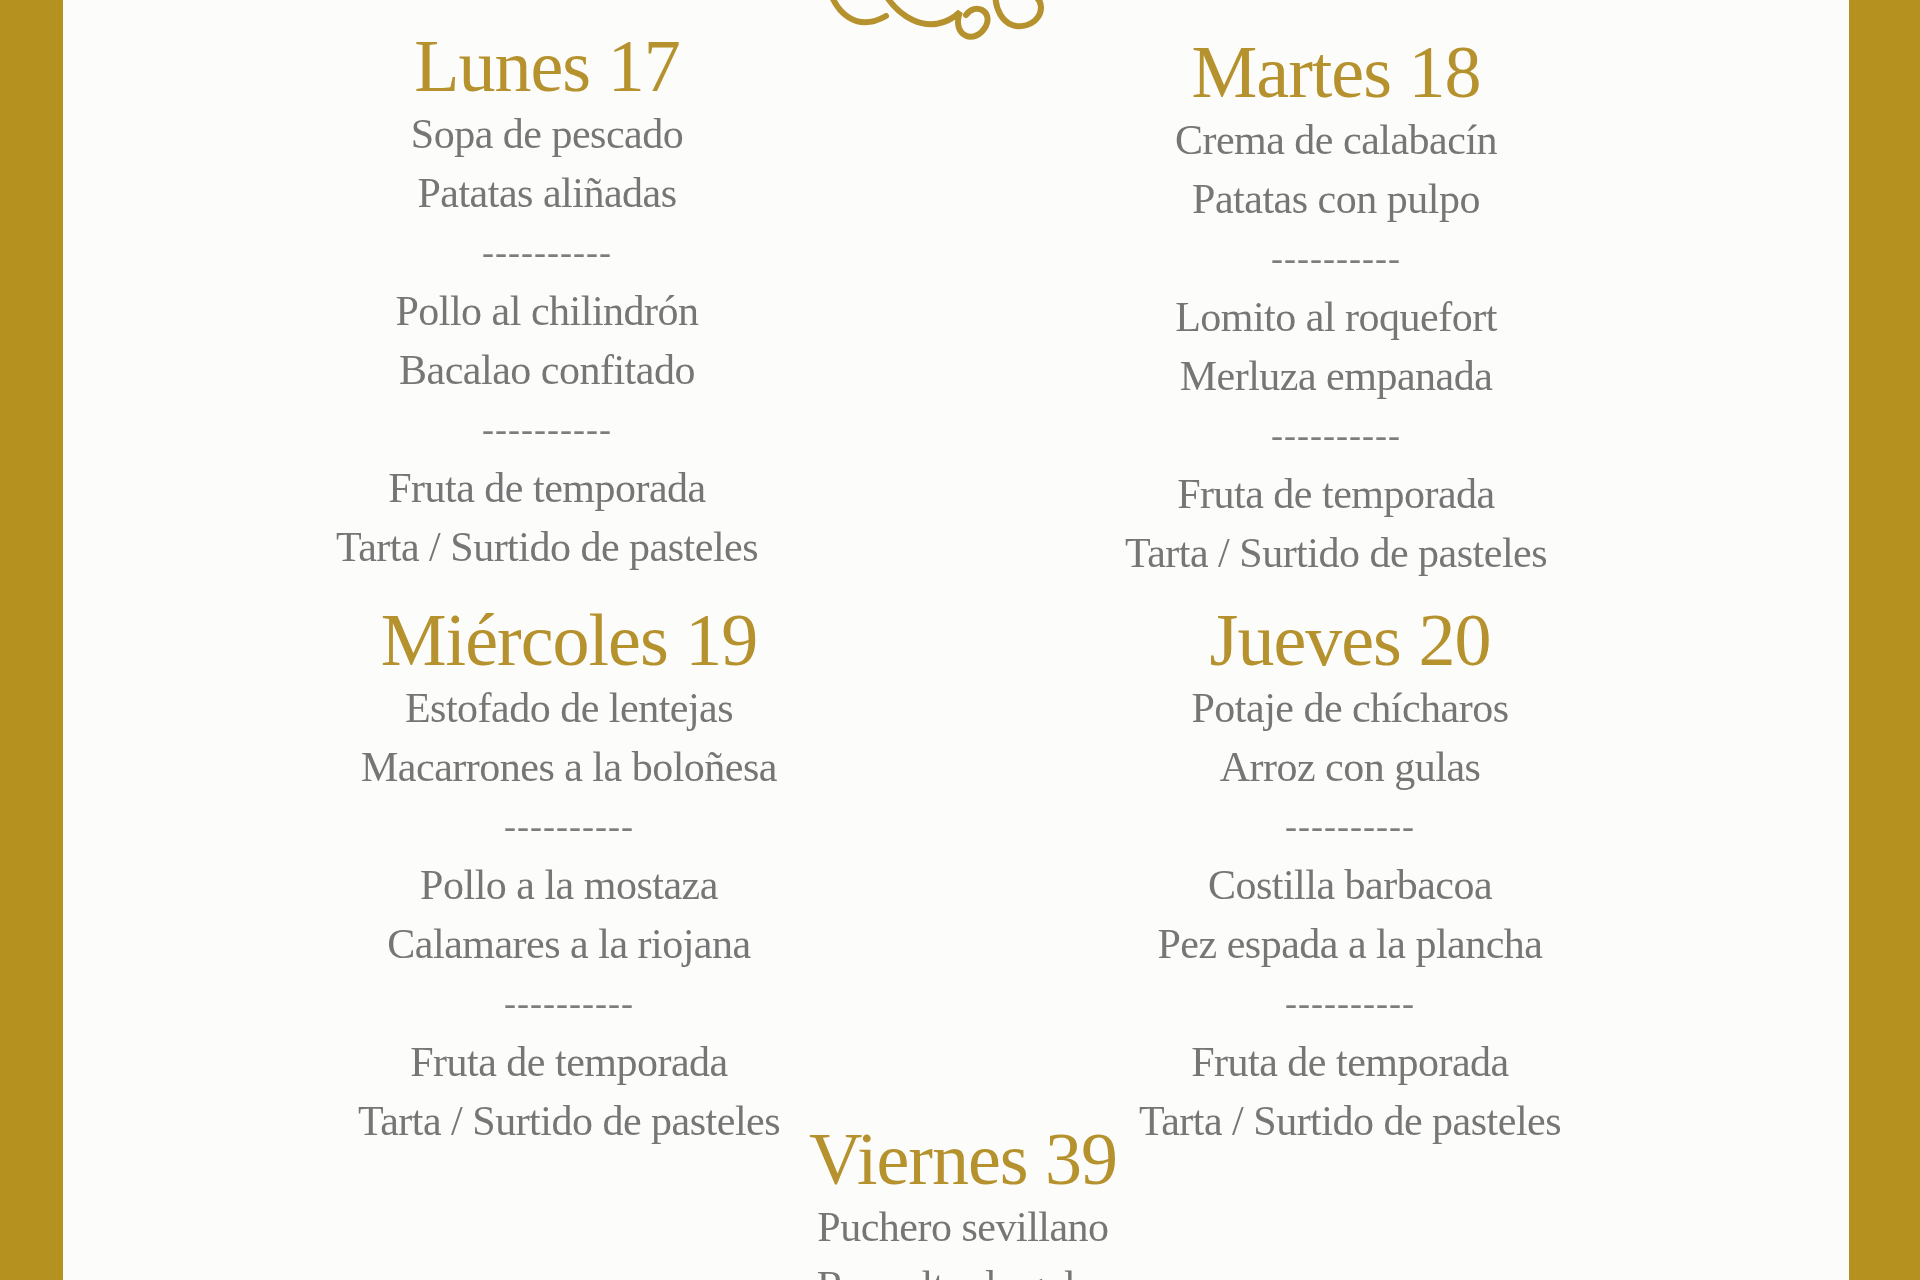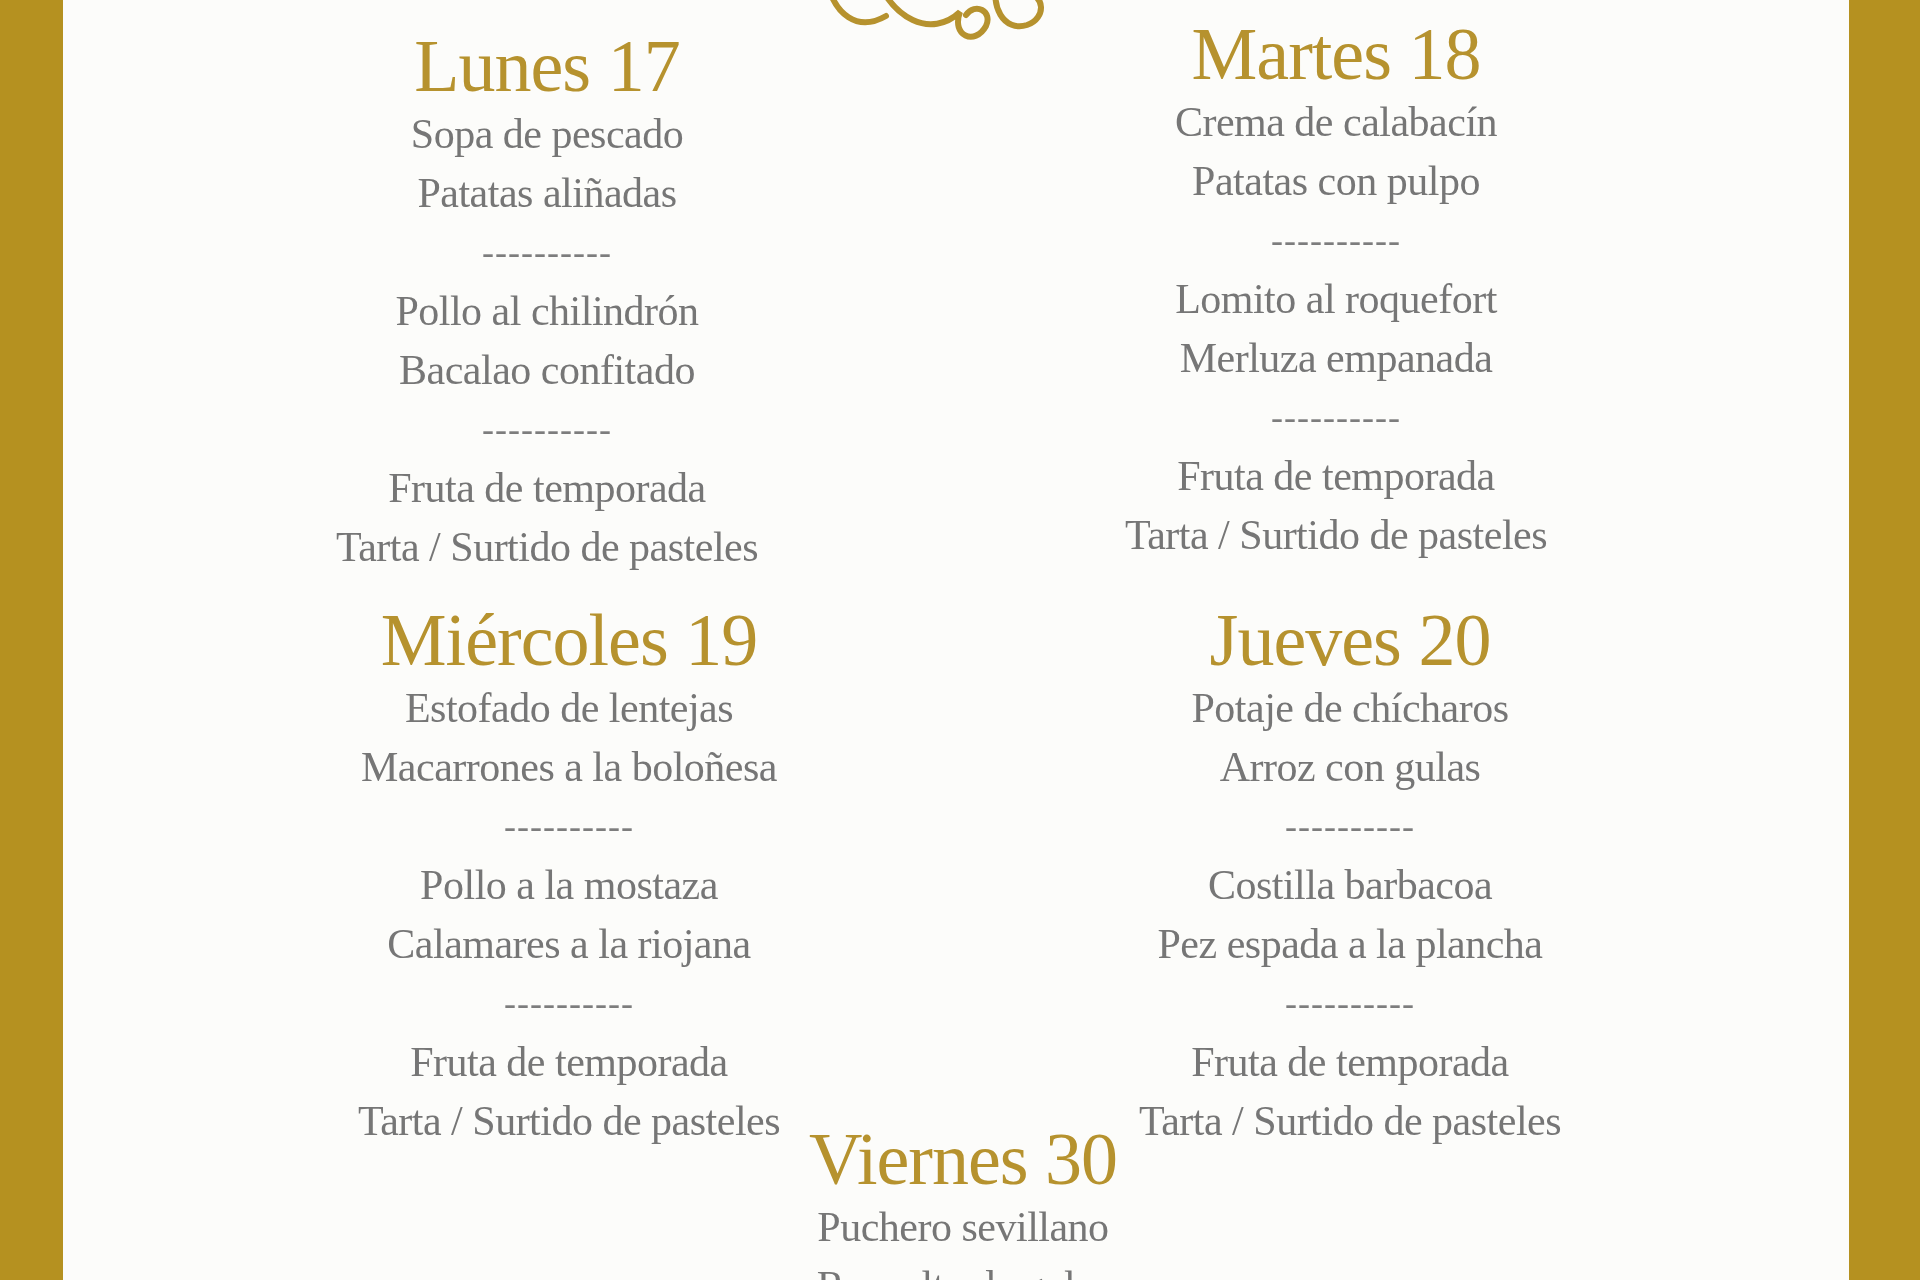"Martes 18" .day.martes { top: 17px -> 35px }
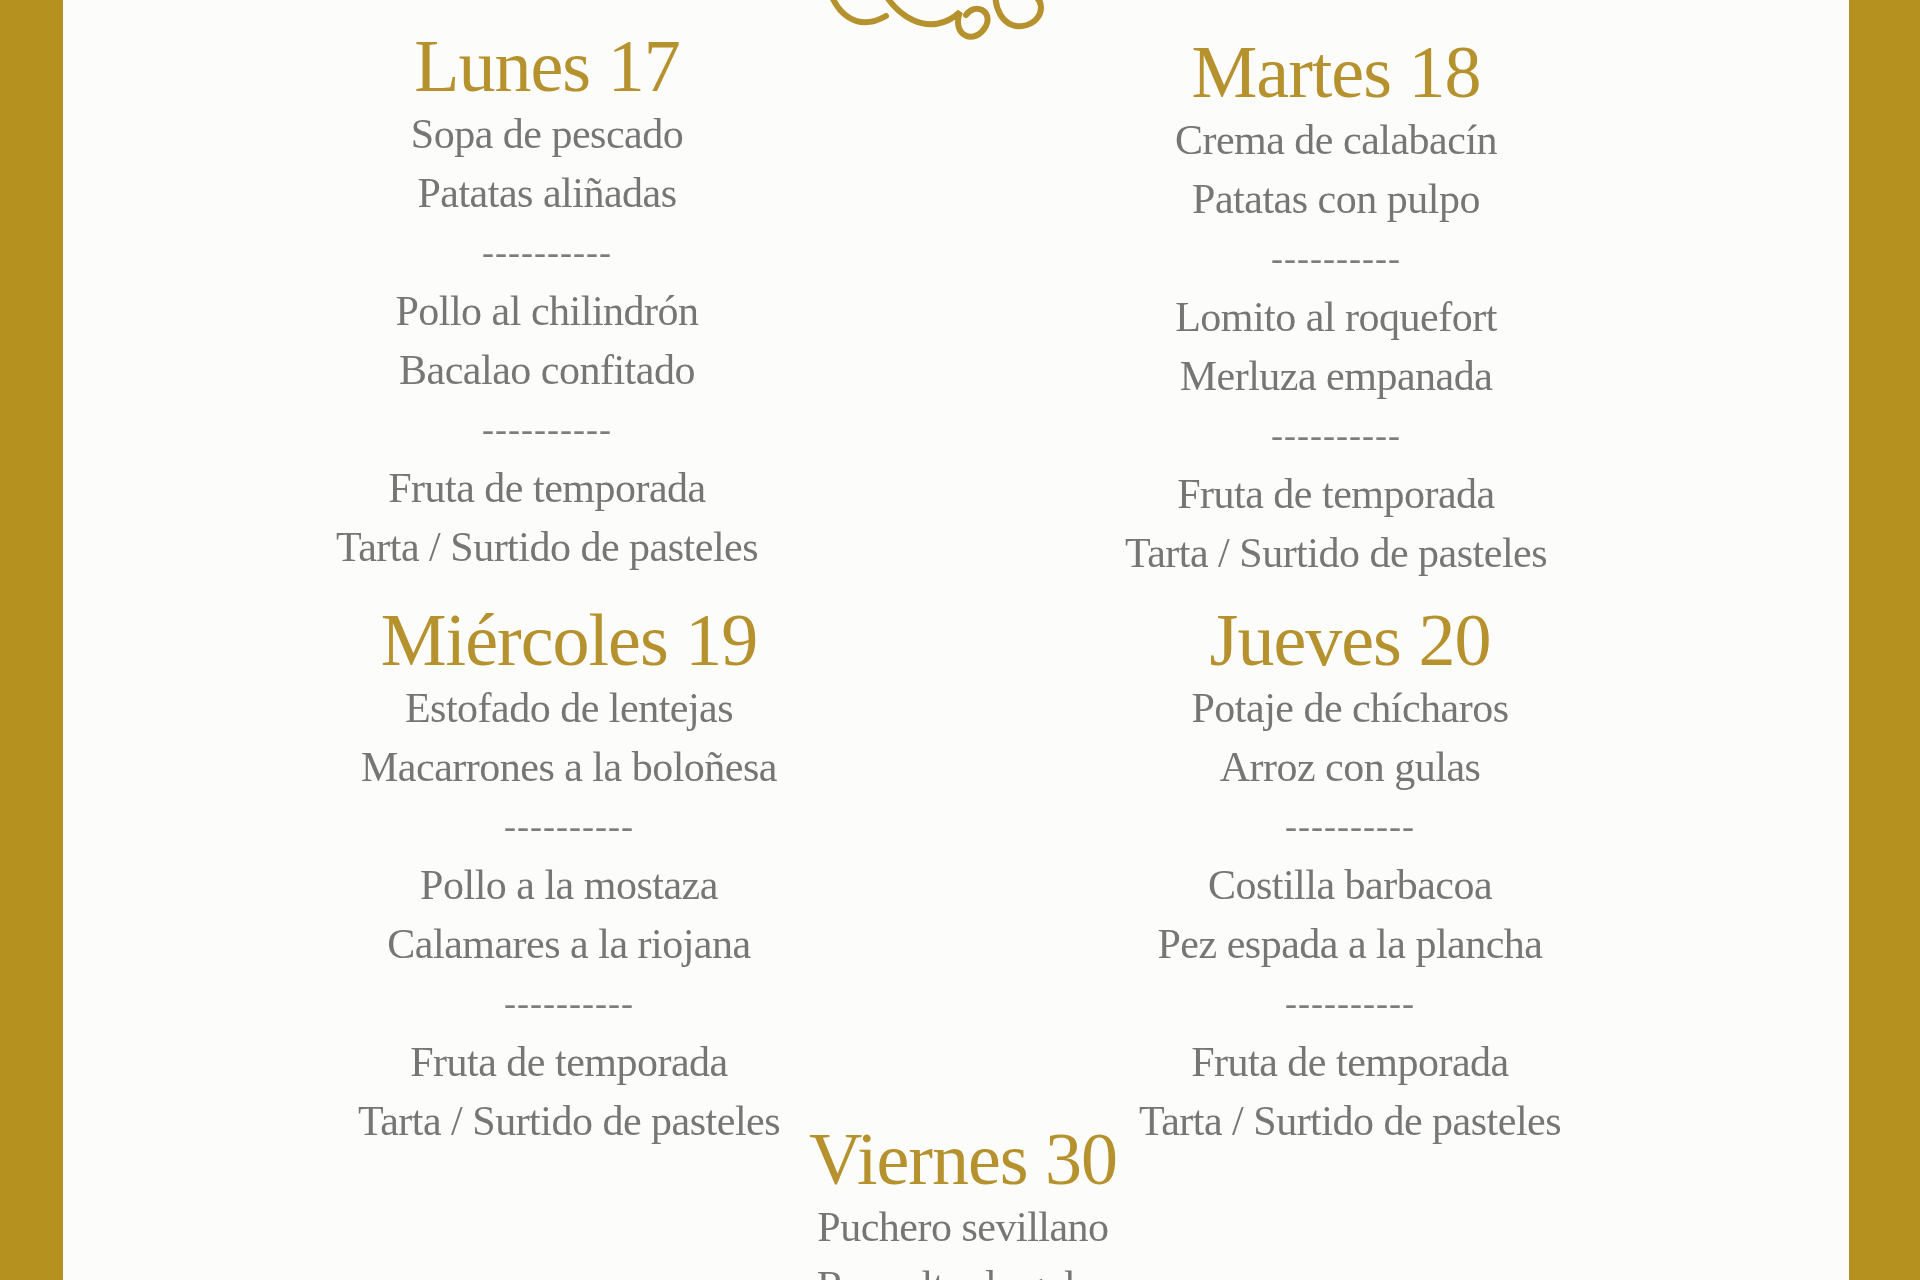"Viernes 30" h2 { text: 30 -> 39 }
